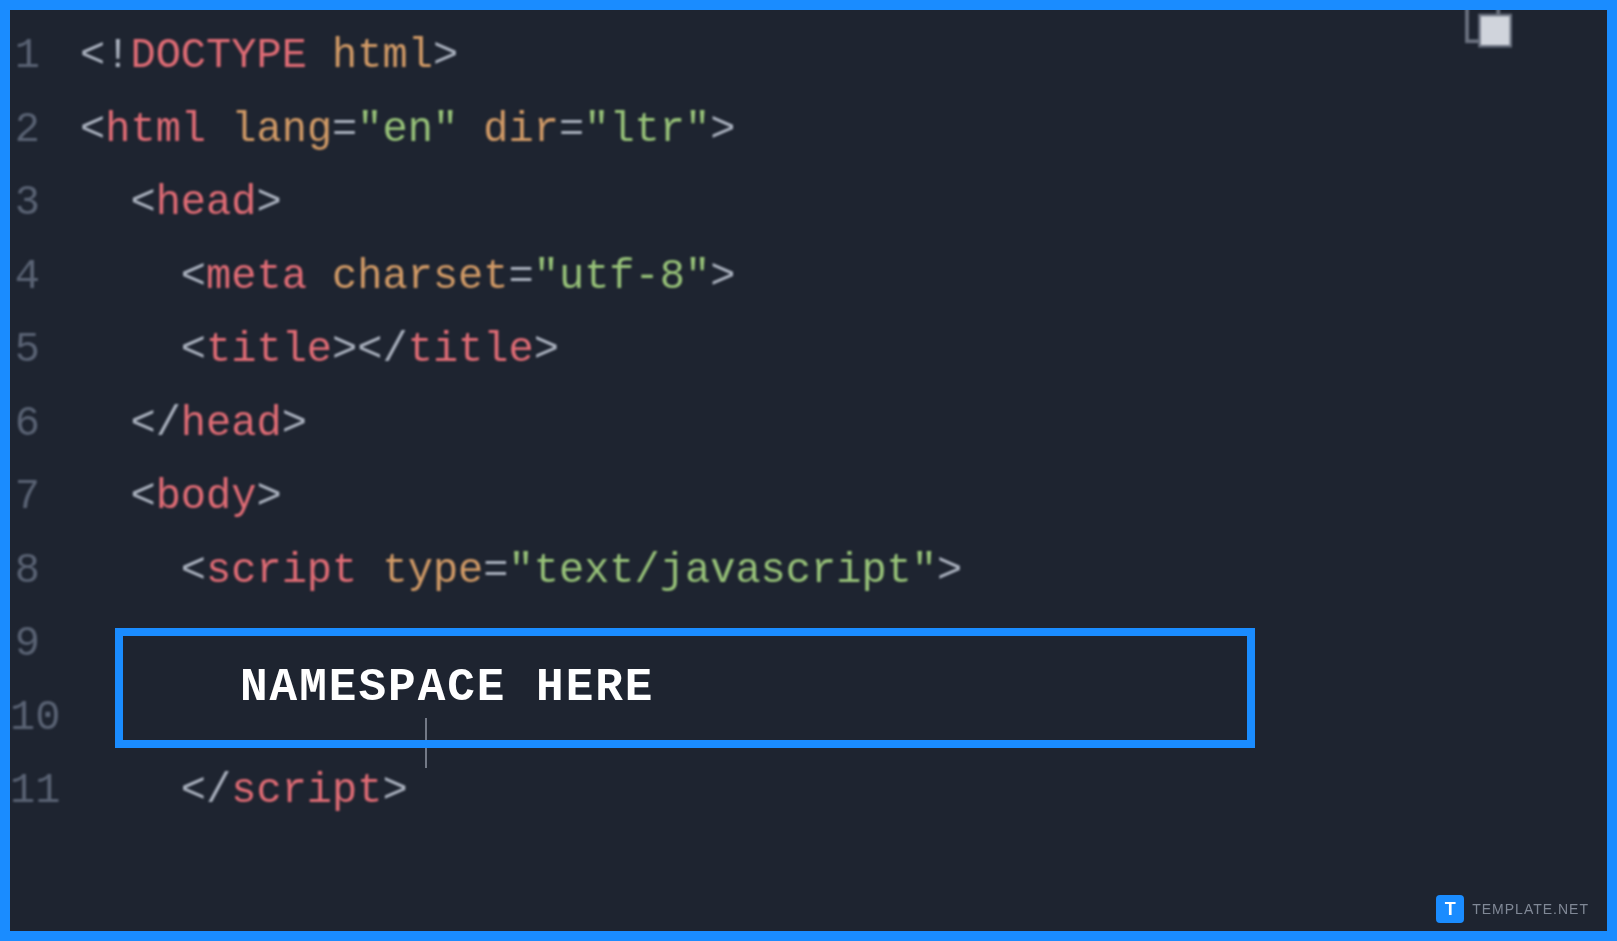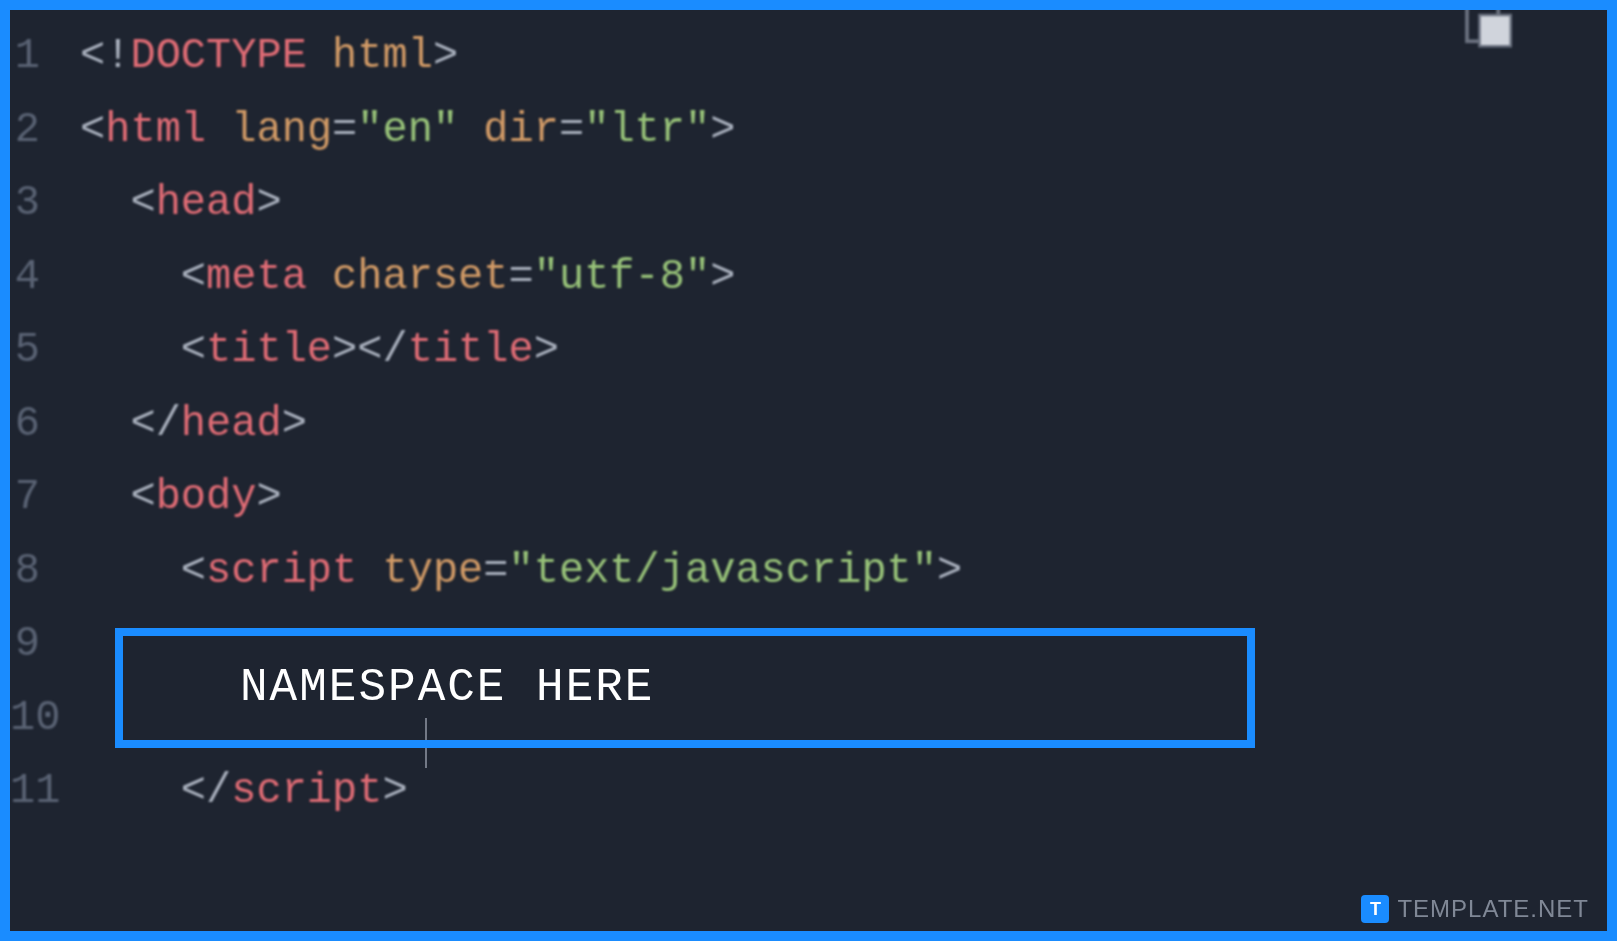"NAMESPACE HERE" .namespace-label { font-weight: normal -> bold }
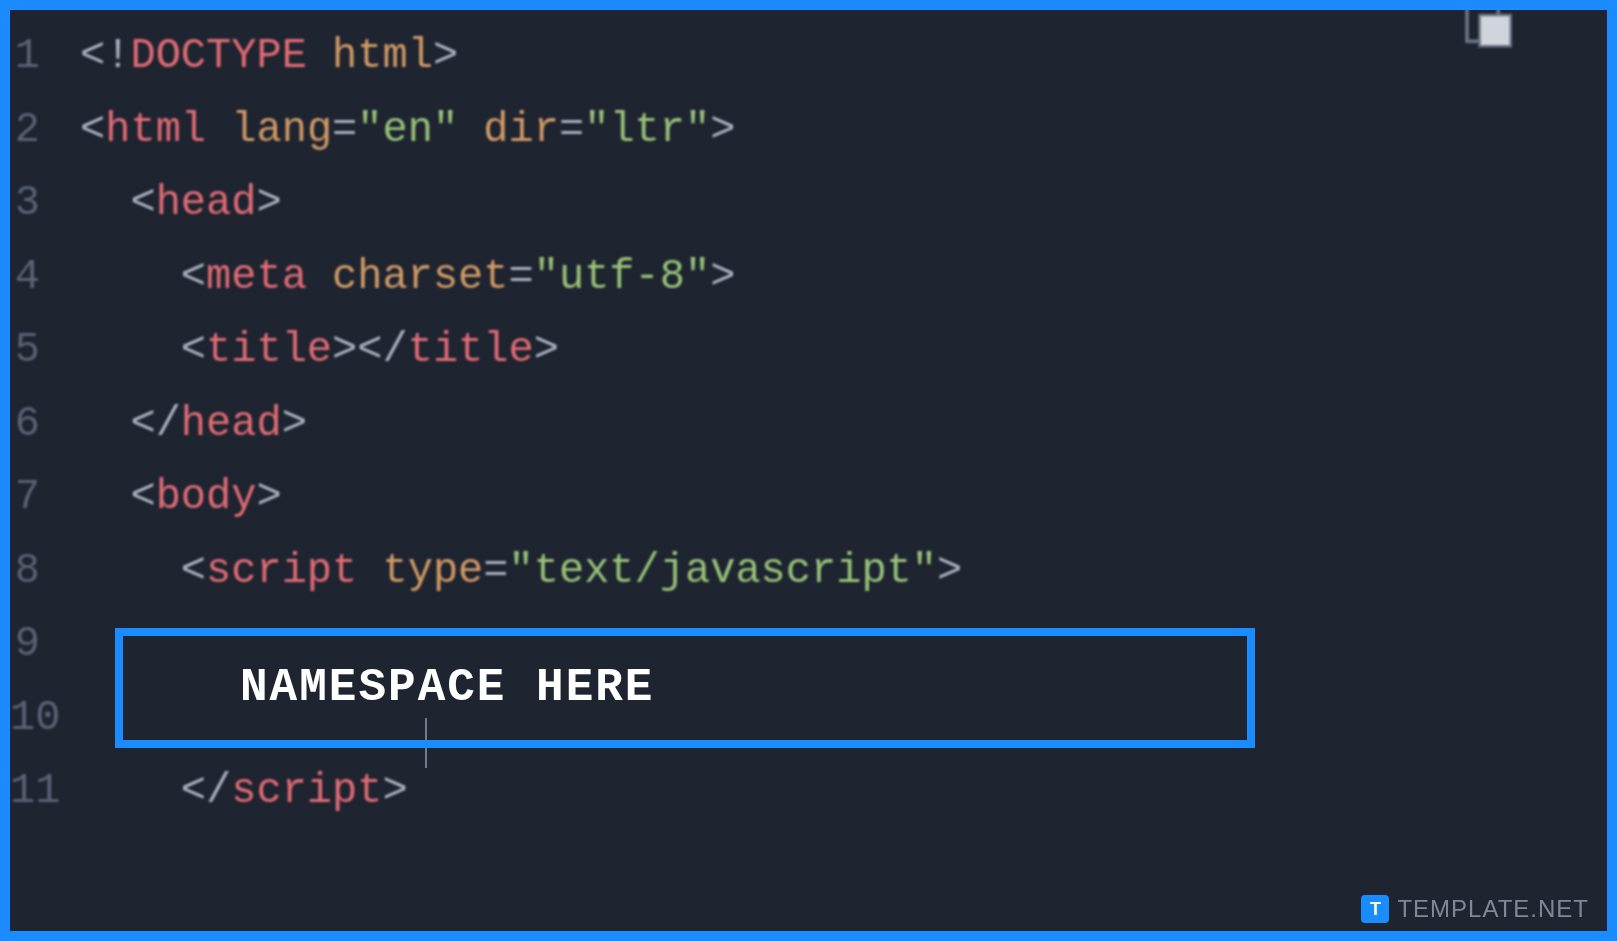"TEMPLATE.NET" .watermark-text { font-size: 24px -> 14px }
